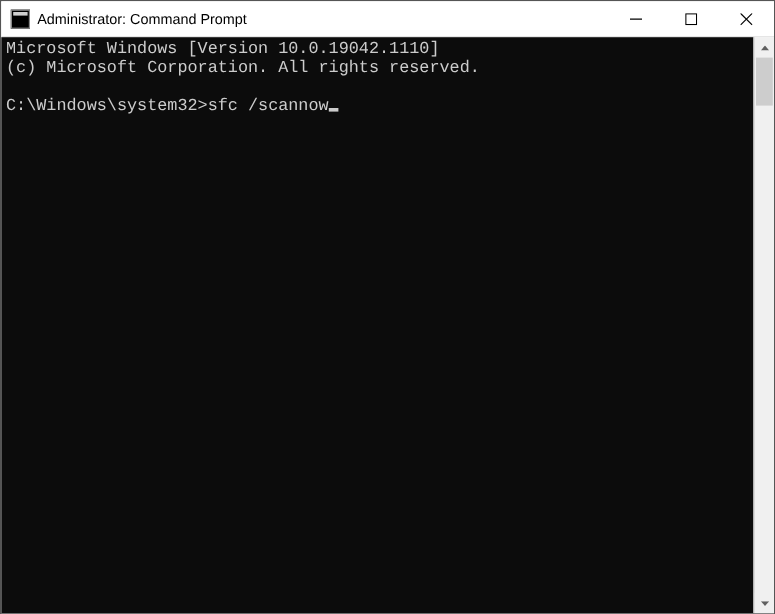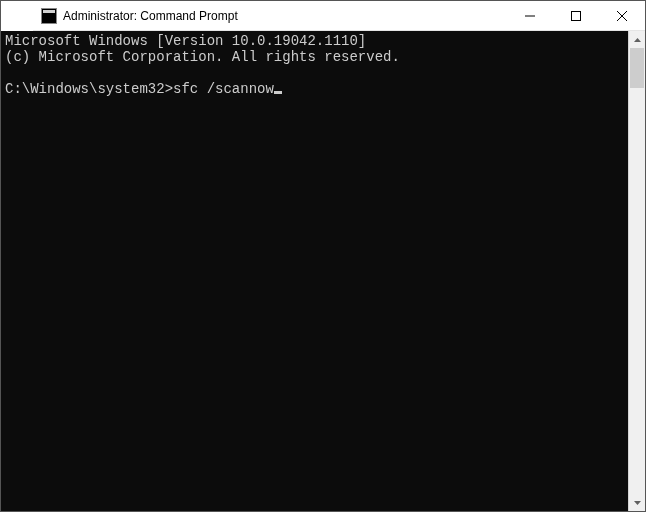"Administrator: Command Prompt" .titlebar { margin-left: 32px -> none }
